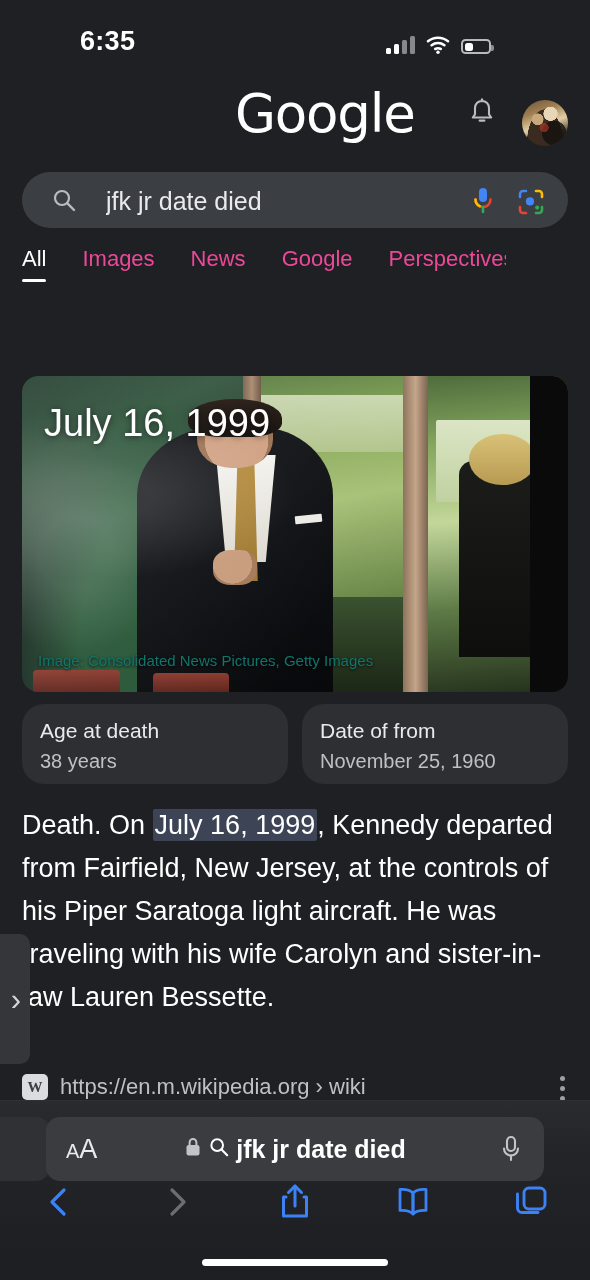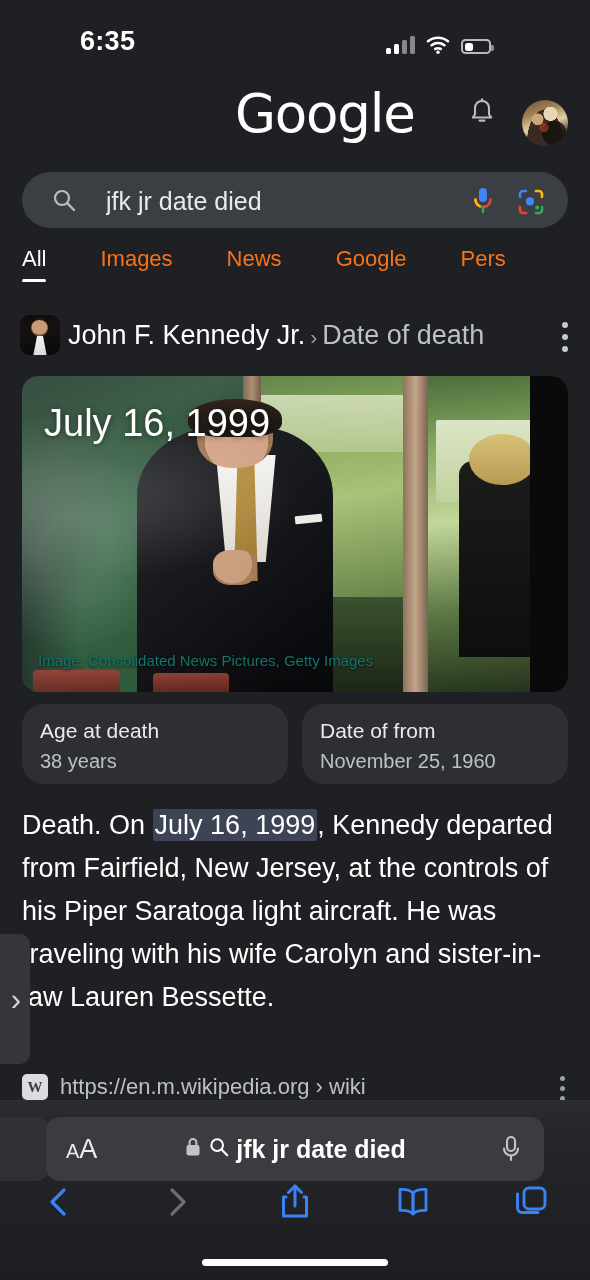"All" .tabs { gap: 18px -> 0 }
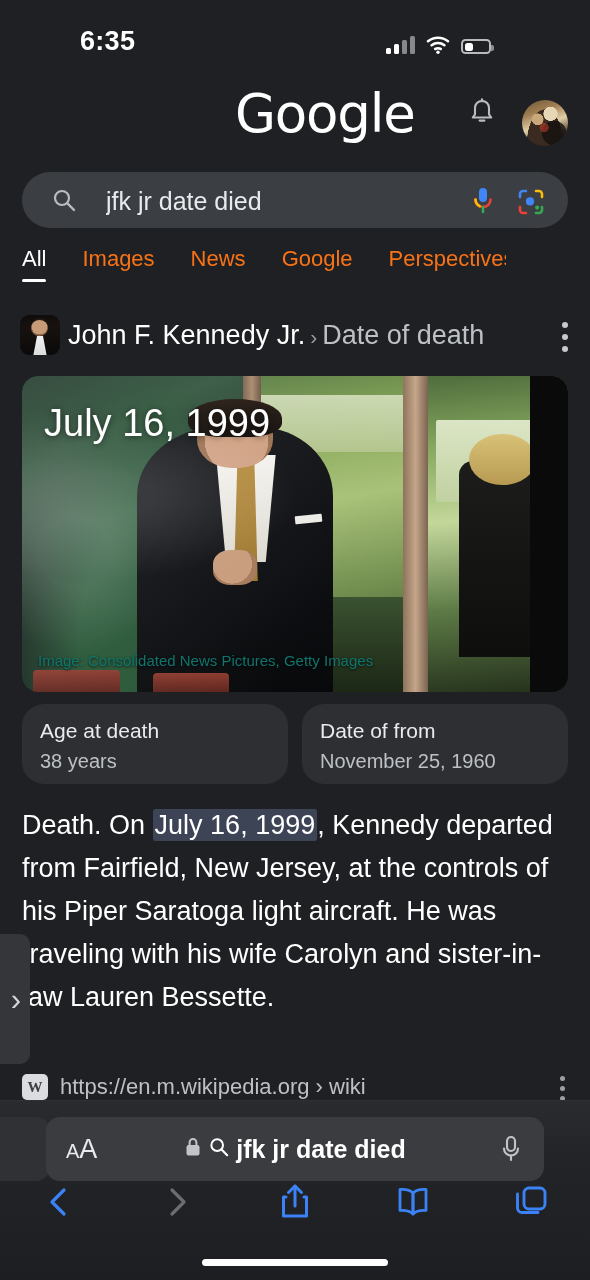"Images" .tab { color: #f97316 -> #ec4899 }
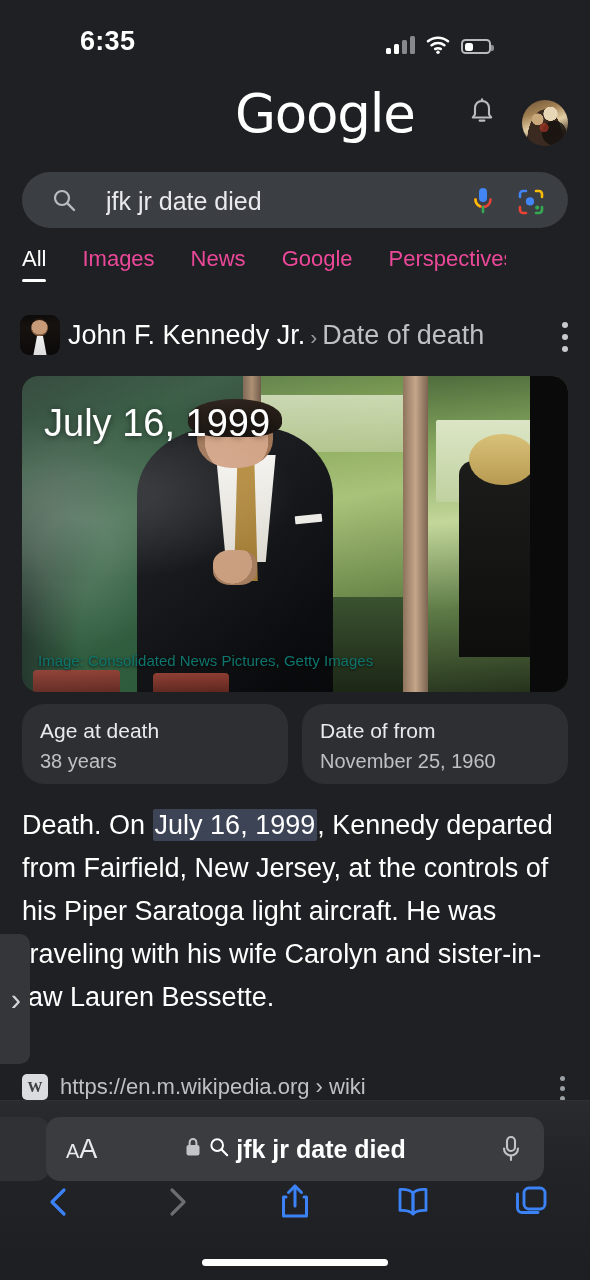"John F. Kennedy Jr. ›" div.crumb-row { html: <div> <div></div> <div> <span>John F. Kennedy Jr.</span><span>›</span><span>Date of death</span> </div> <div> <i></i> <i></i> <i></i> </div> </div> -> none }
